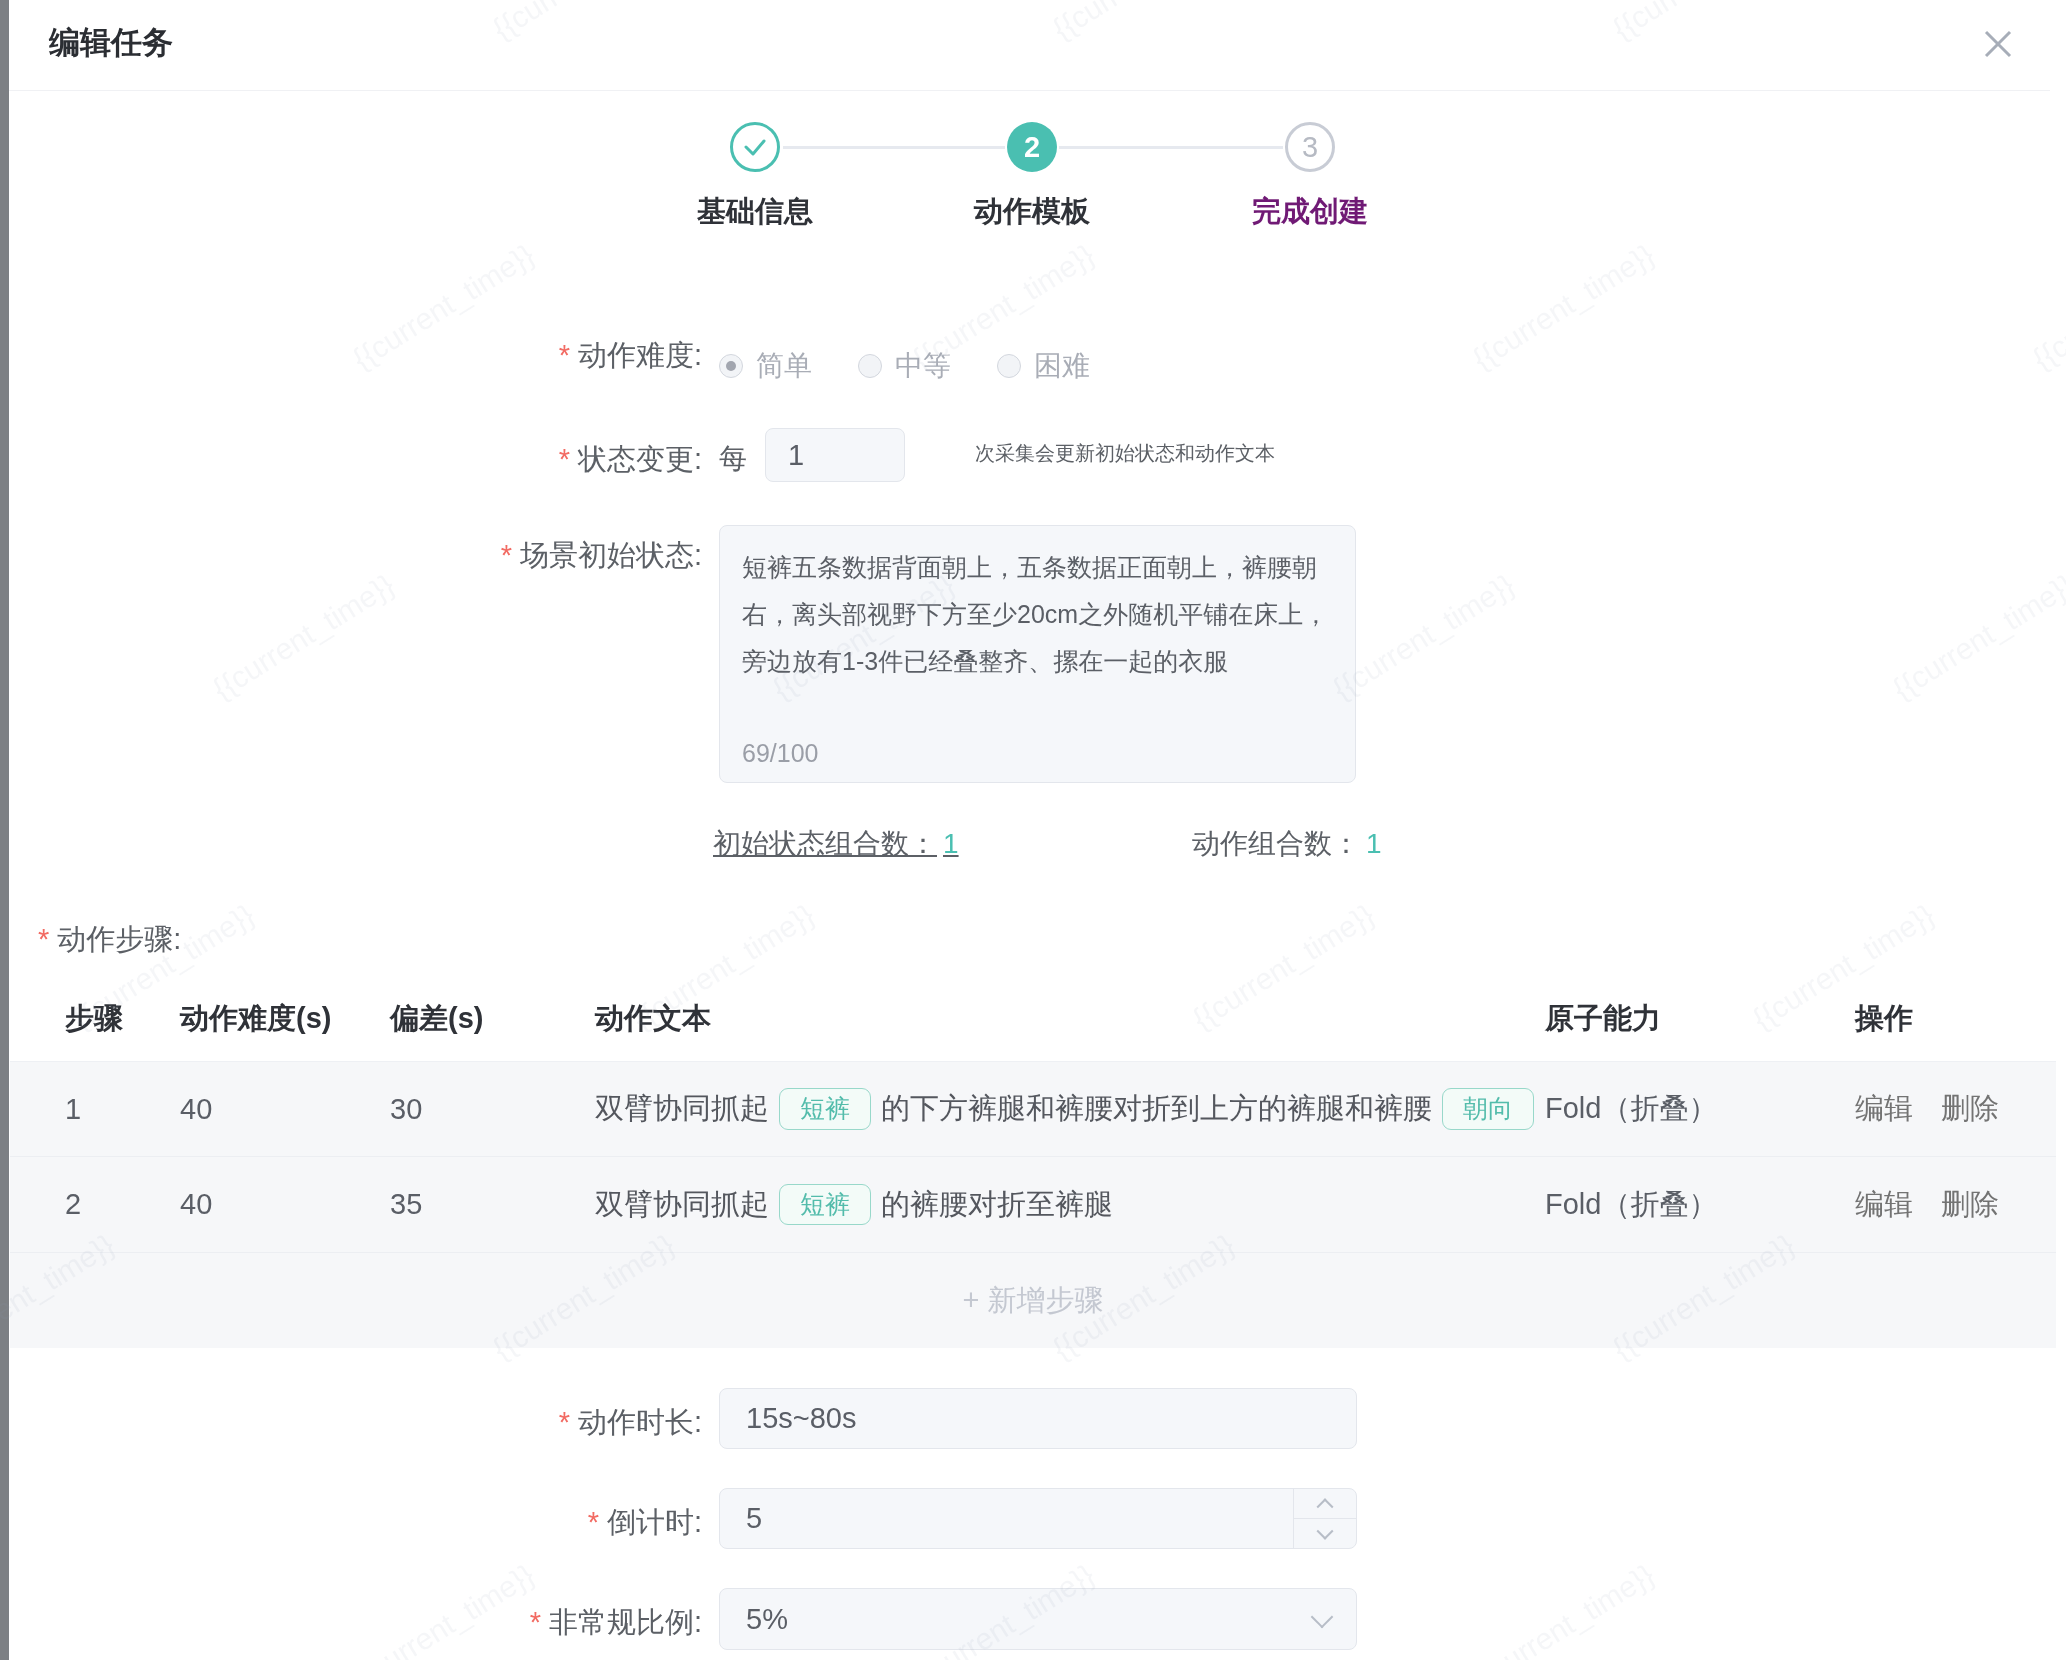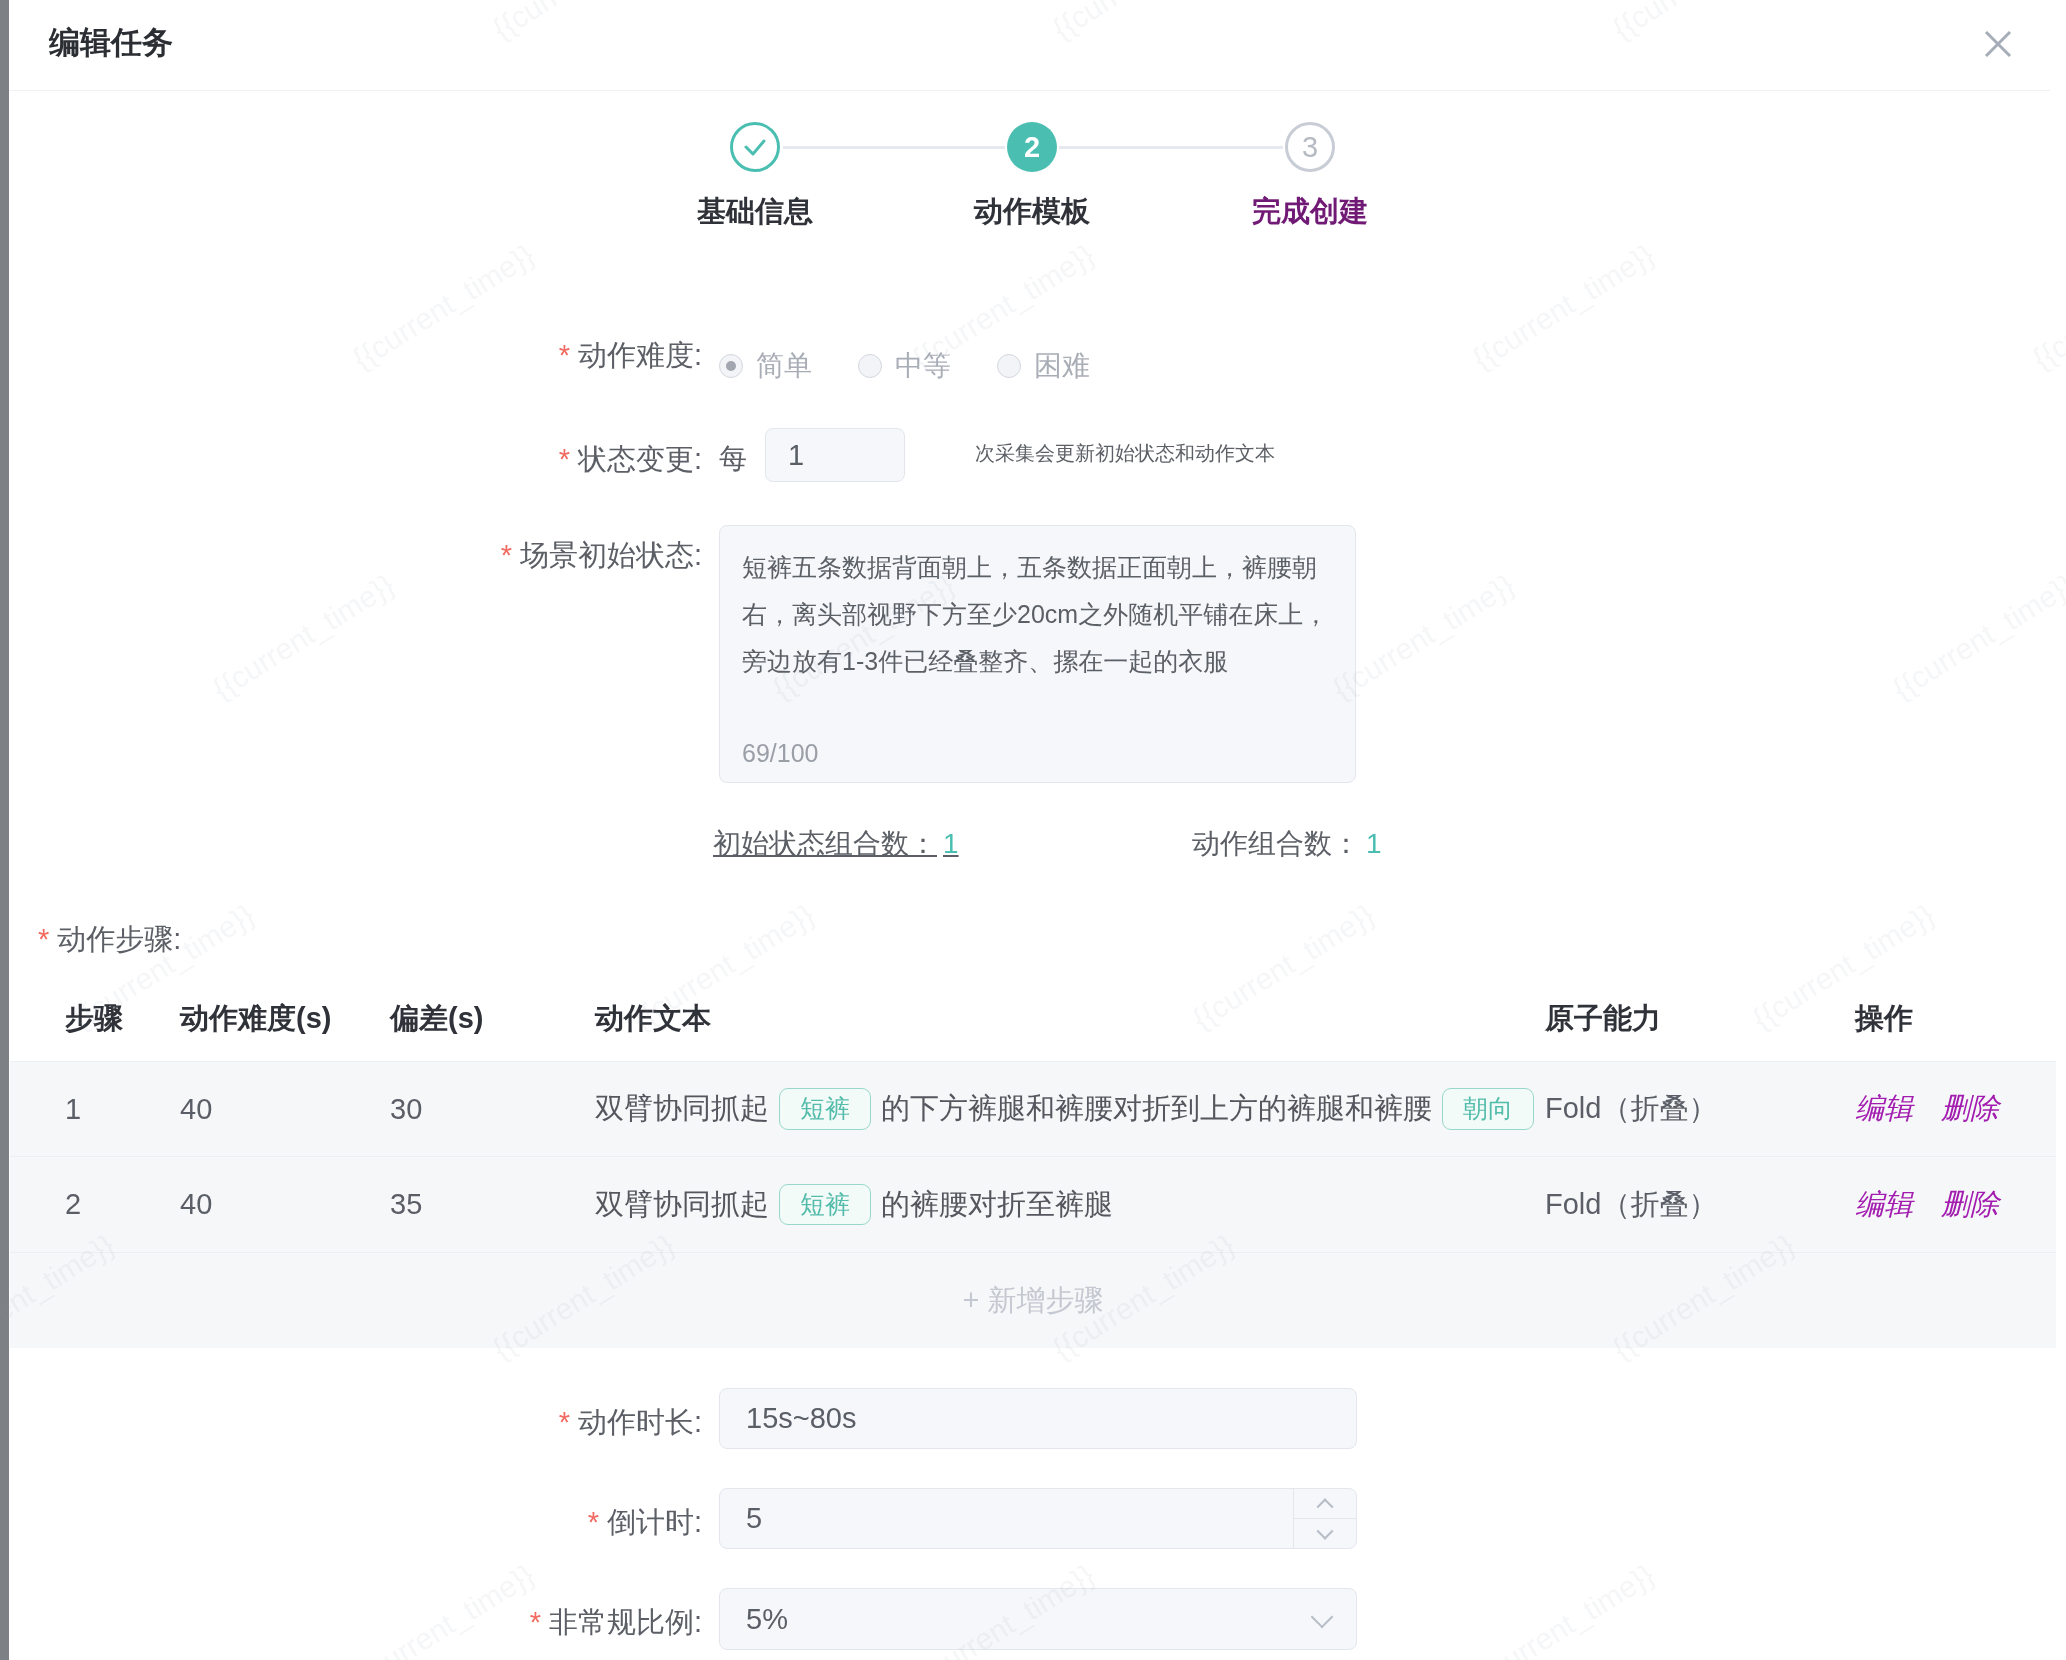"编辑" .t-actions { color: #a21caf -> #737373; font-style: italic -> none }
